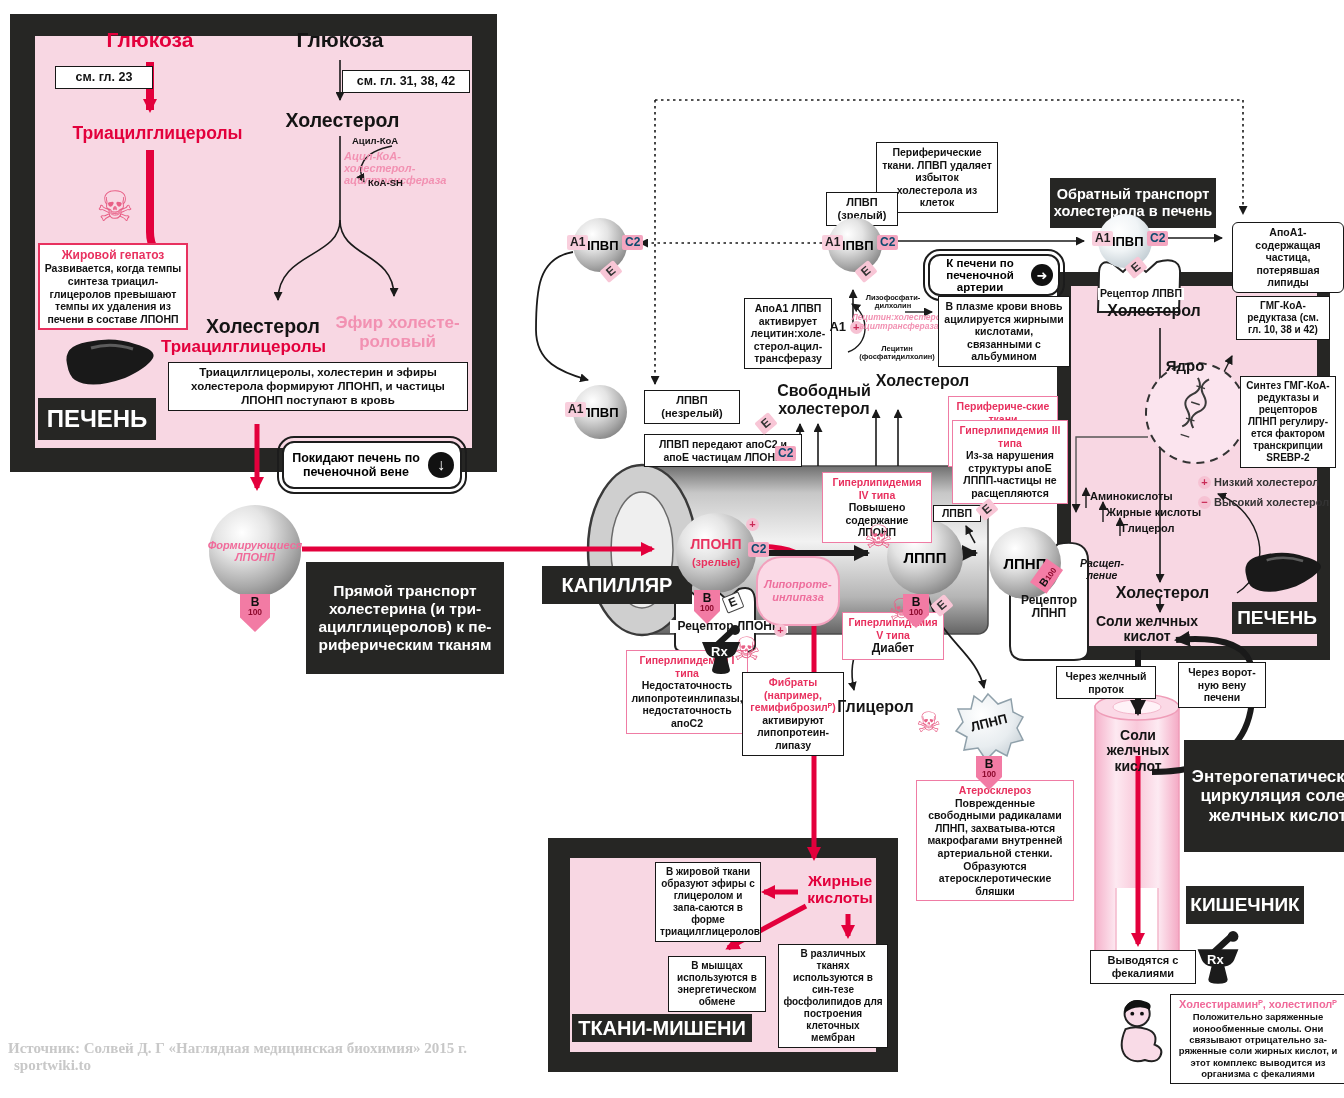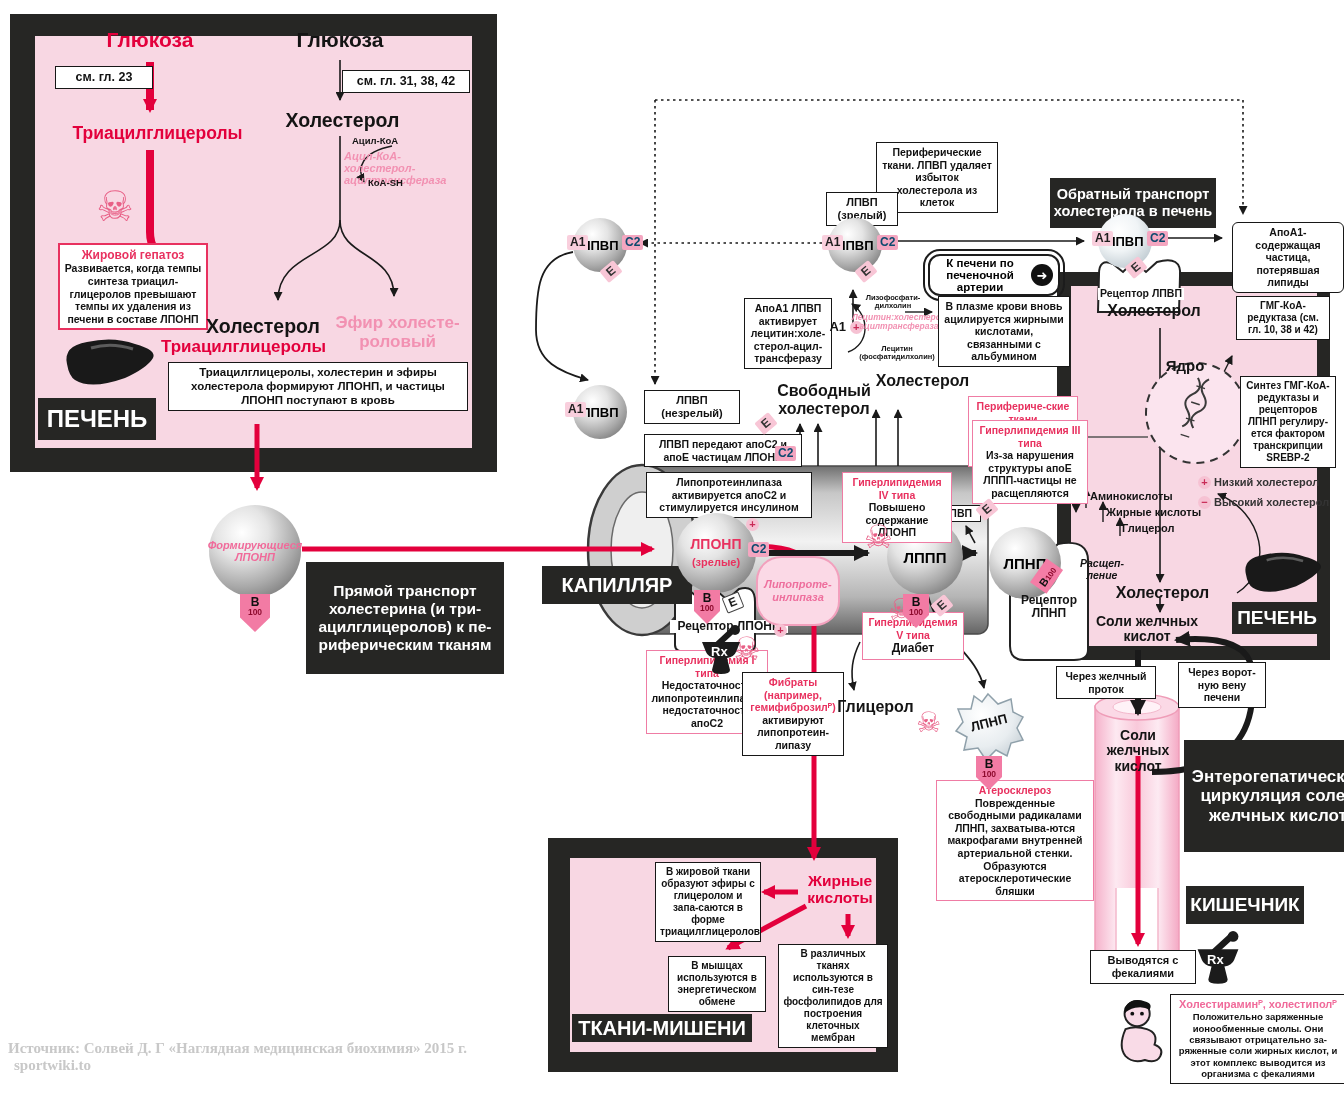"Жировой гепатоз" .pbx { margin-left: 20px -> none }
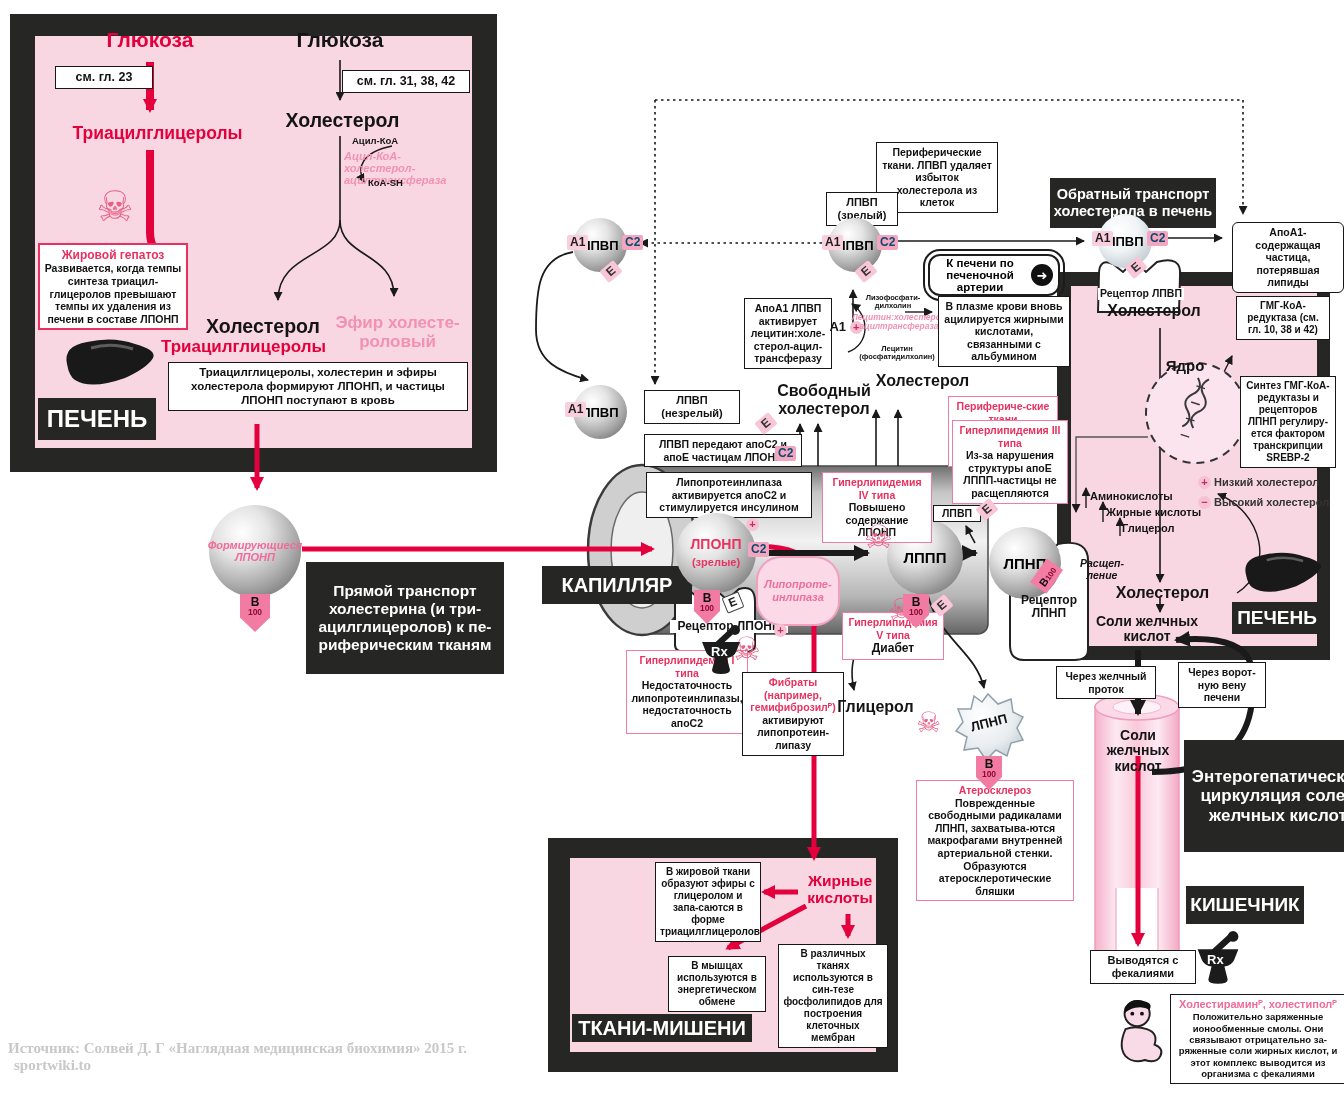"Покидают печень по печеночной вене" div.rr { html: none -> <div> <span>Покидают печень по печеночной вене</span> <span>↓</span> </div> }
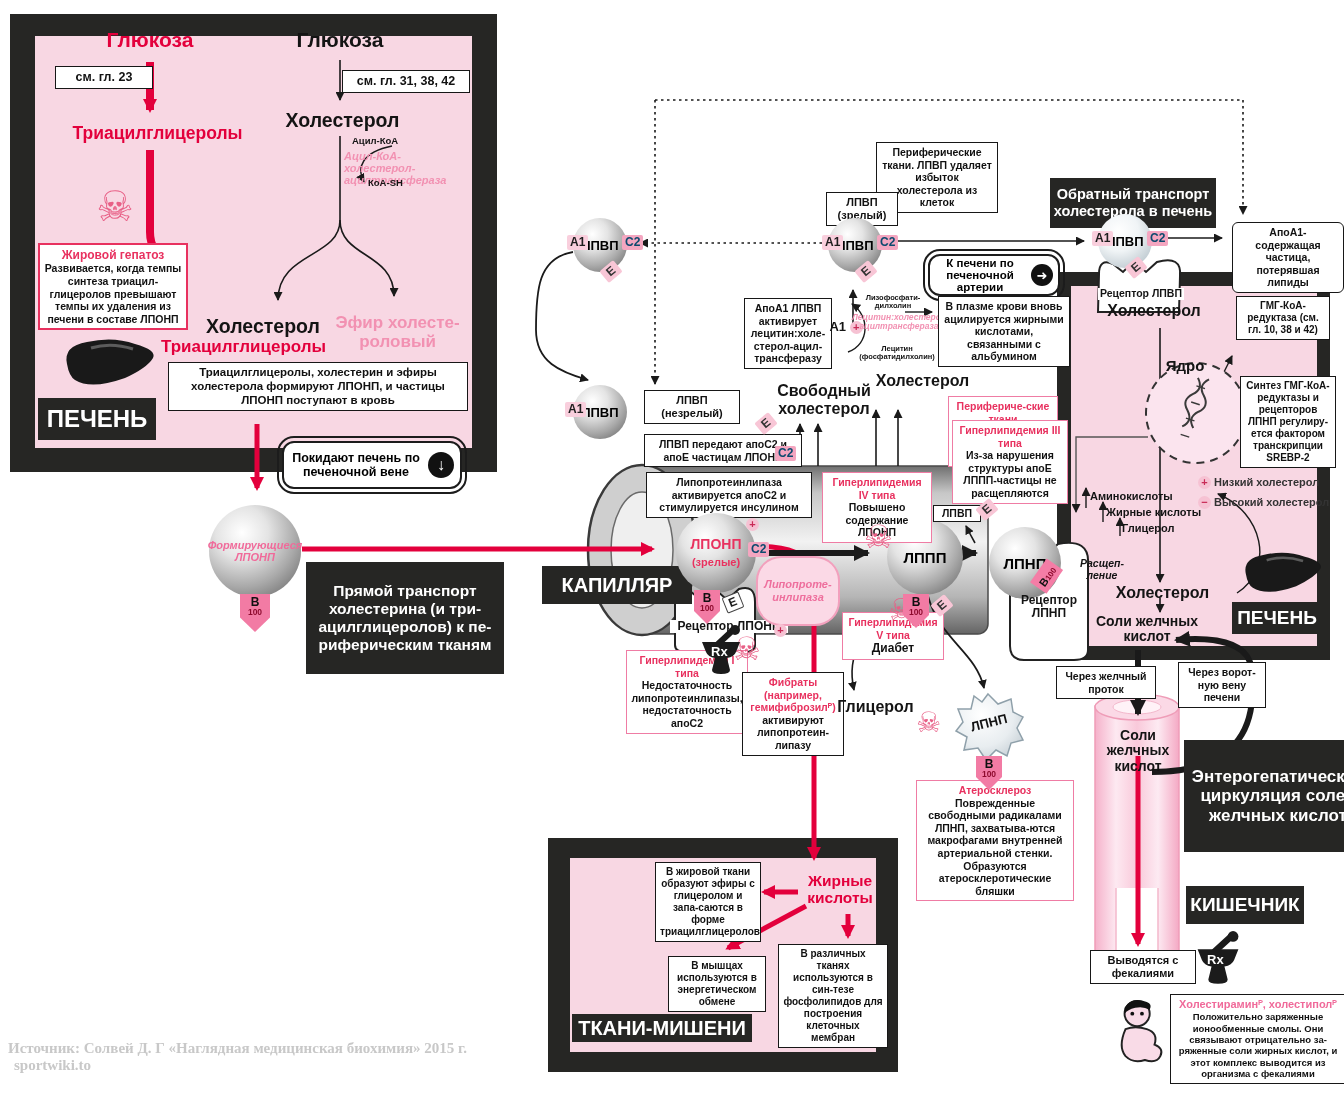"Липопротеинлипаза активируется апоС2 и" div.bx { html: <div>Липопротеинлипаза активируется апоС2 и стимулируется инсулином</div> -> none }
